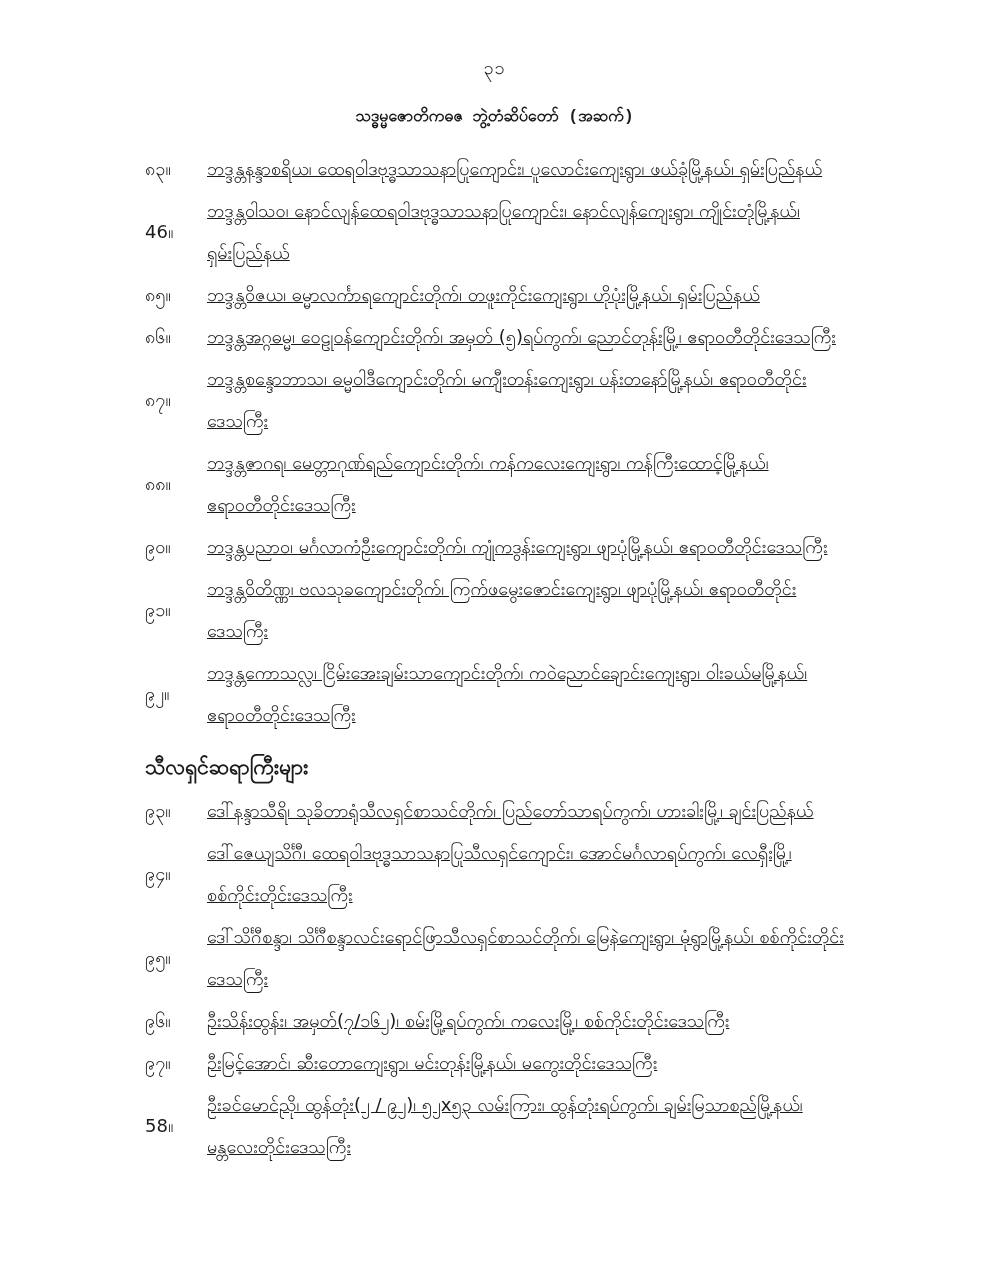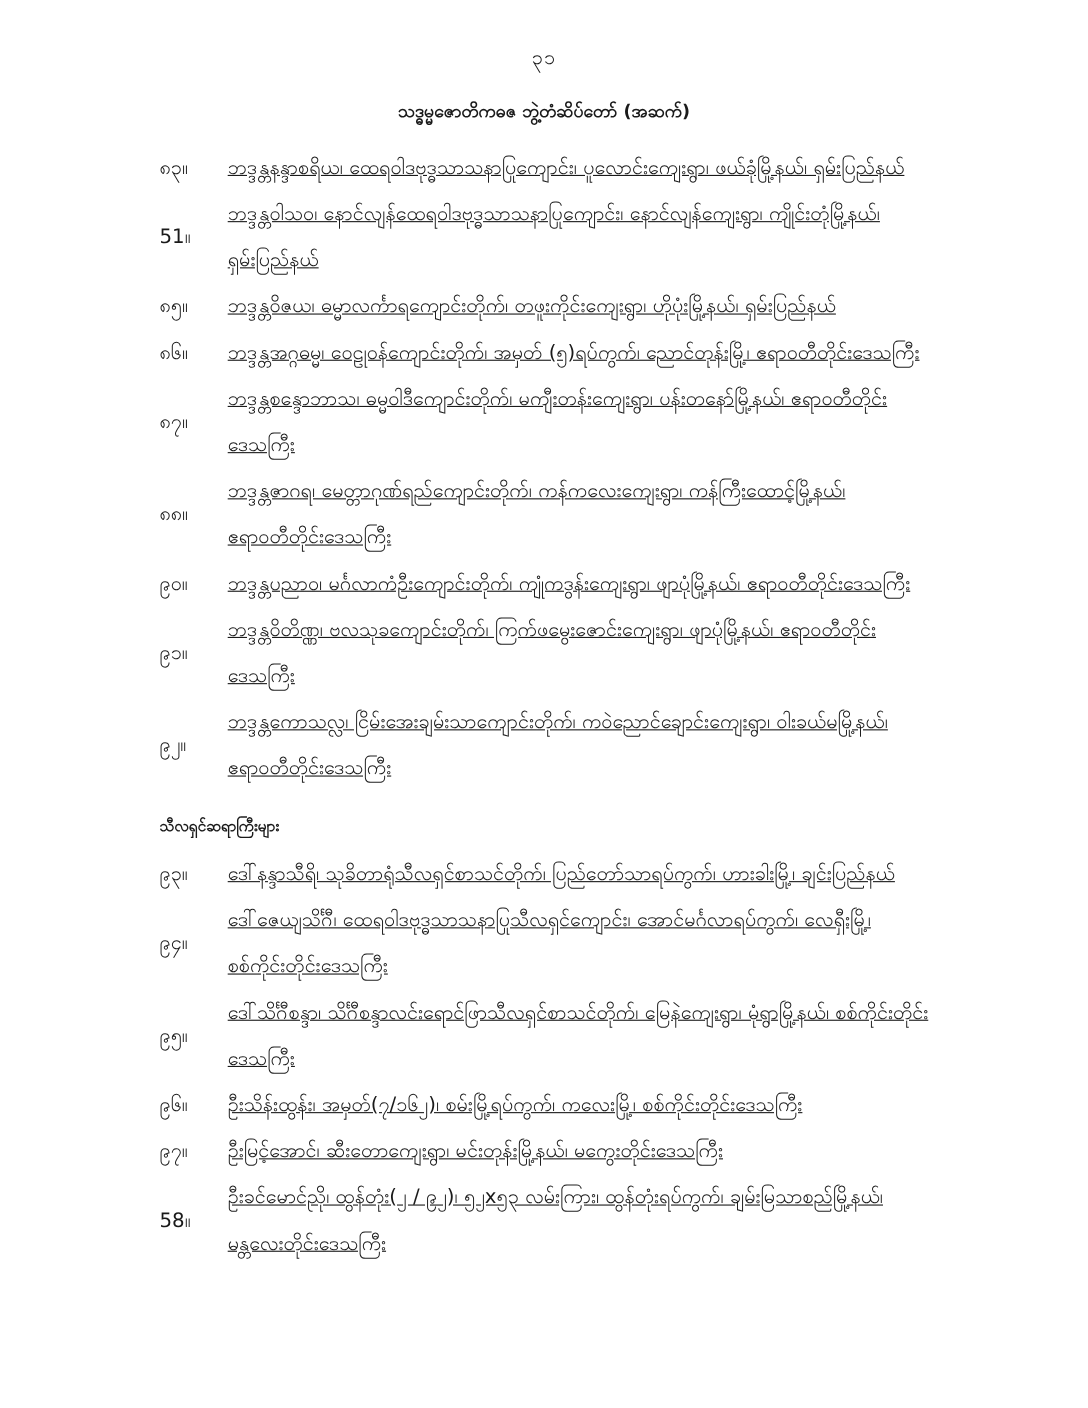"၃၁" .header { font-family: none -> Liberation Mono, monospace; padding-top: 38px -> 54px }
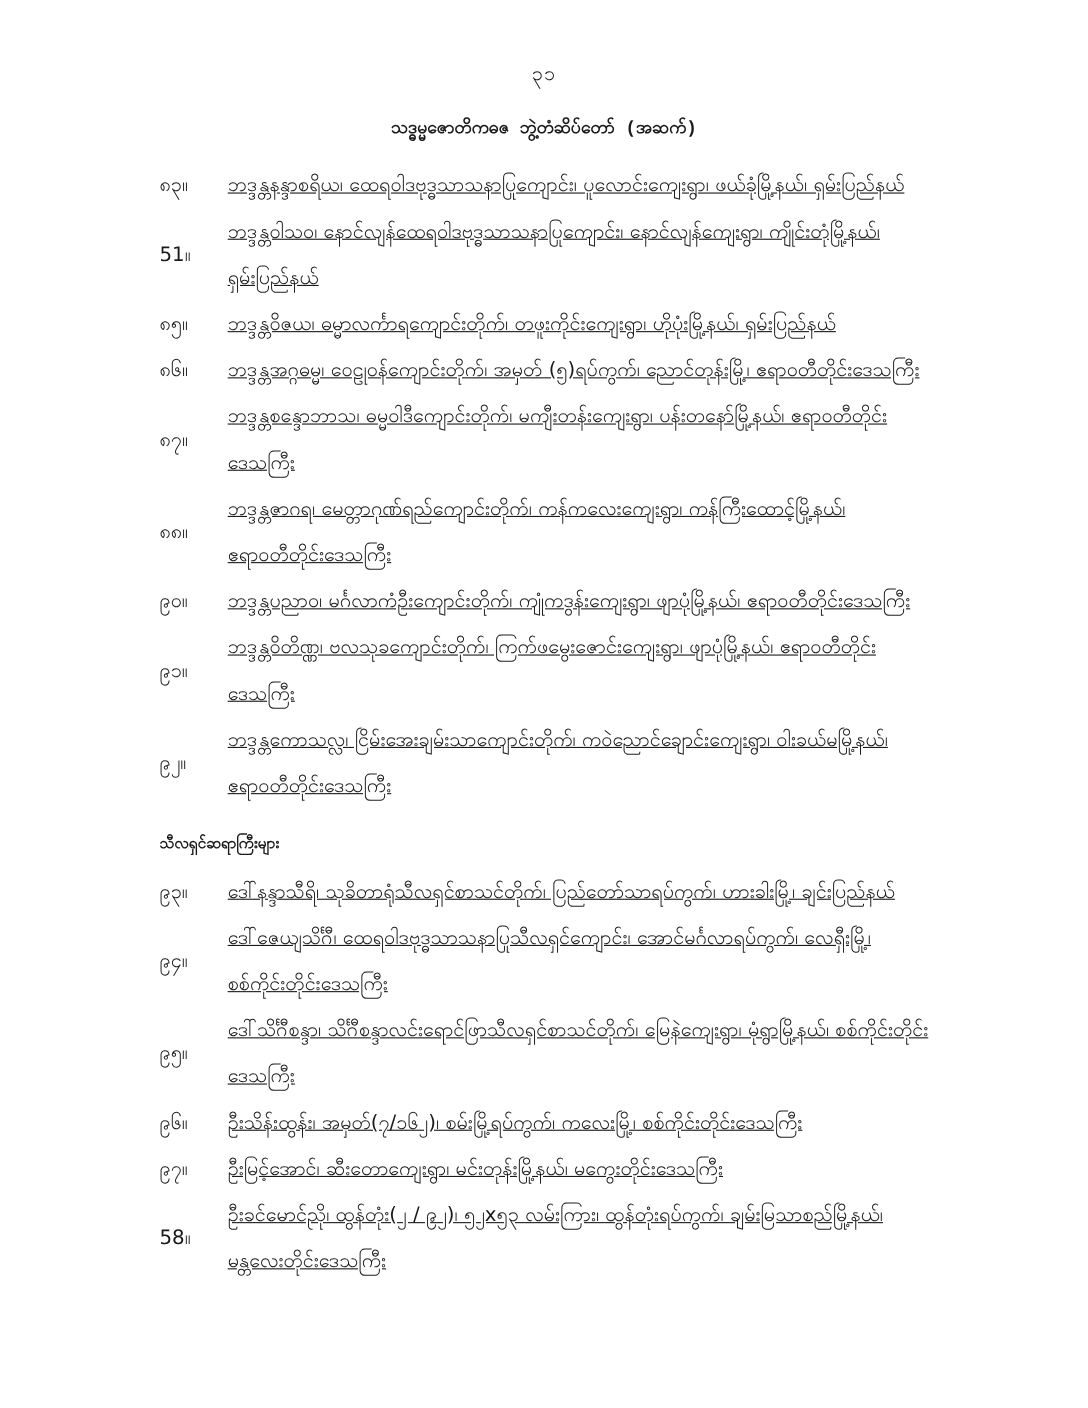"51။" span.no { text: 51 -> 46 }
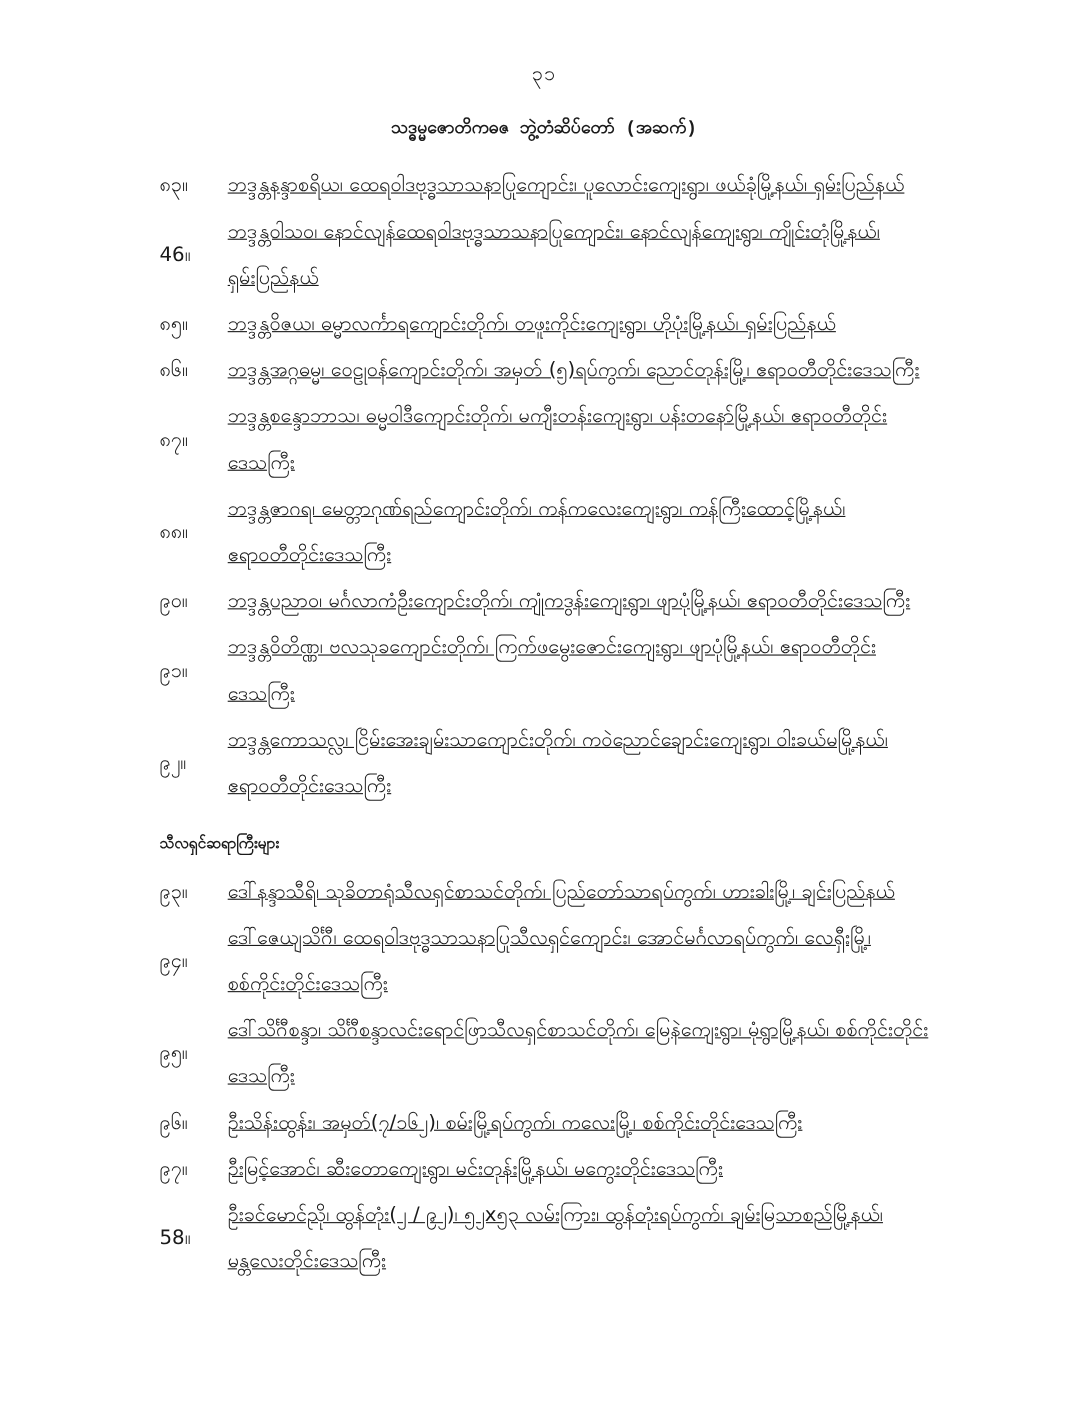"သီလရှင်ဆရာကြီးများ" .section-heading { font-size: 14px -> 21px }
